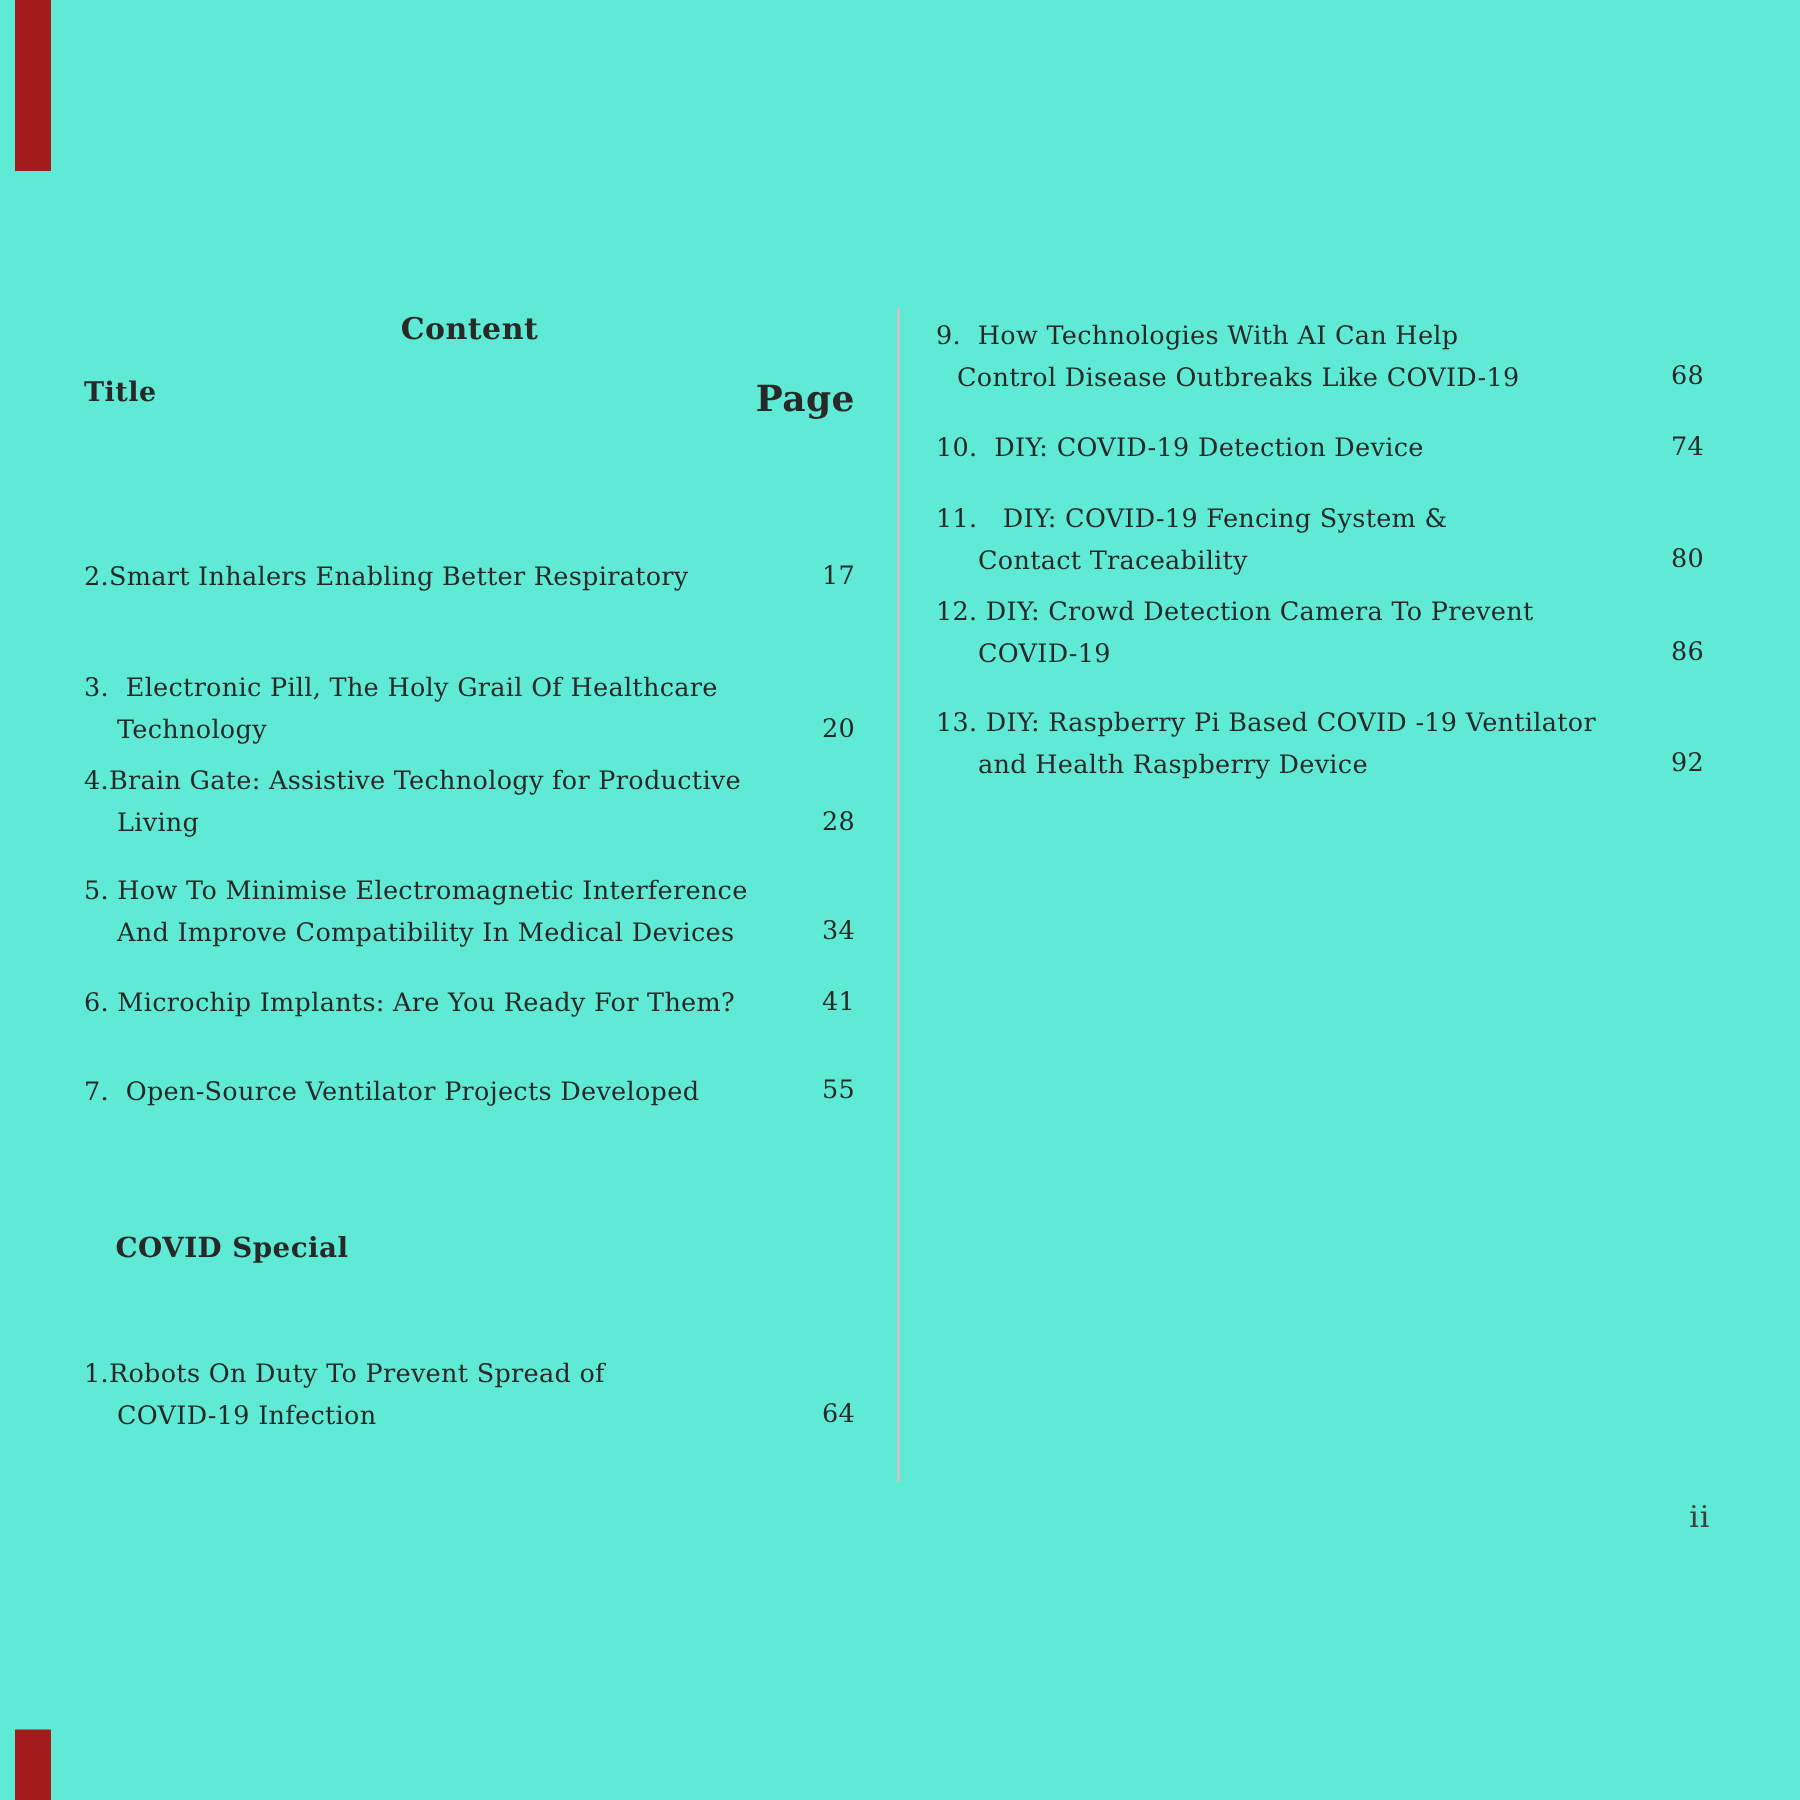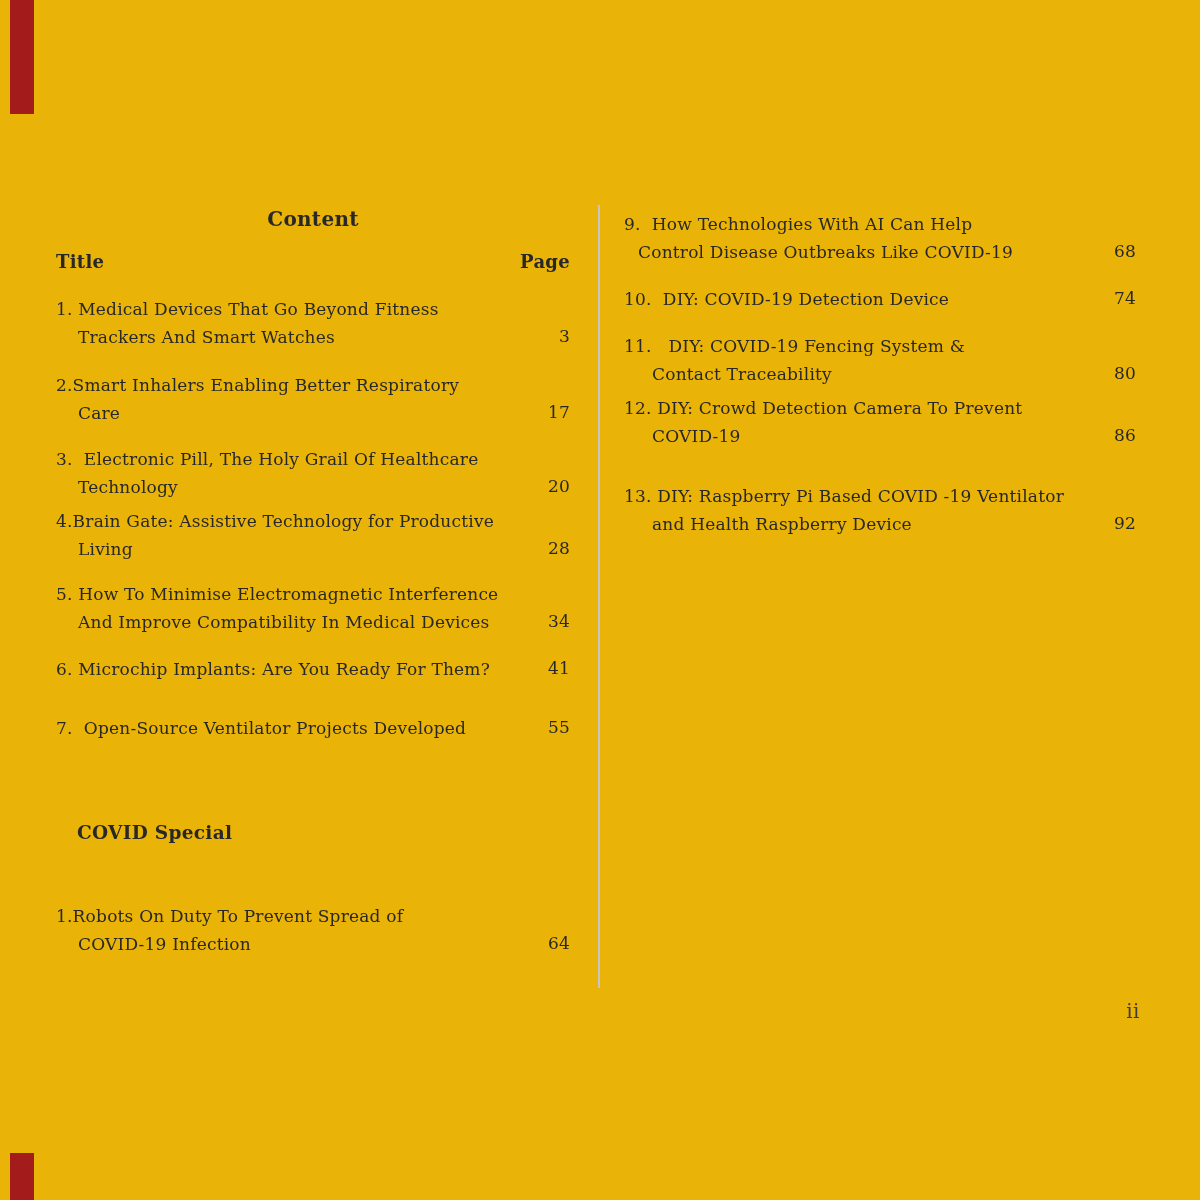"Content" .page { background: #eab308 -> #5eead4 }
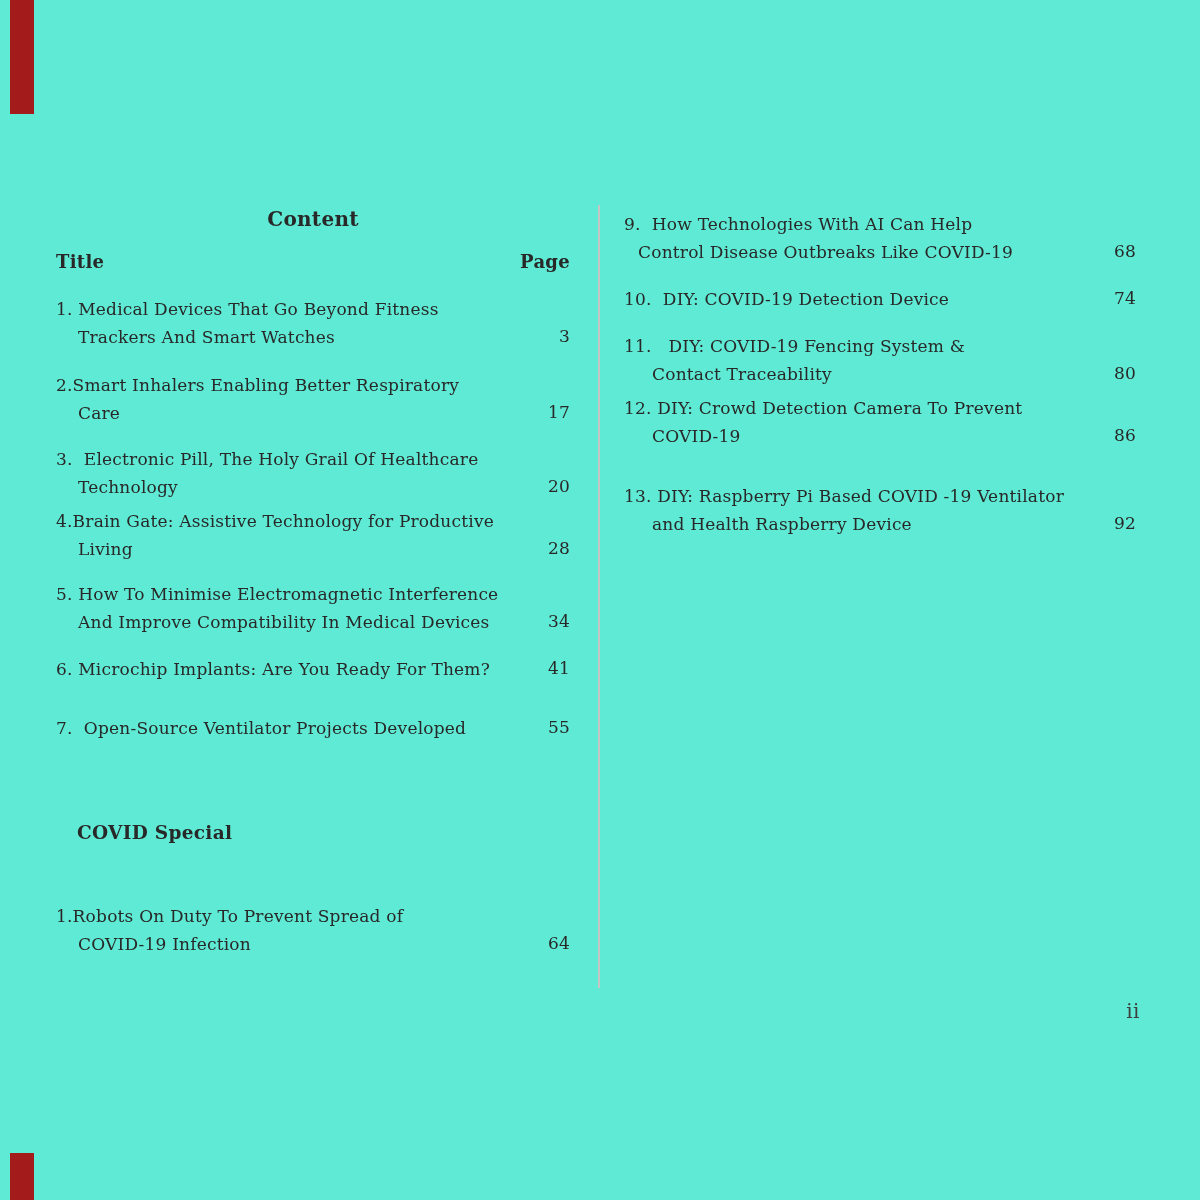"Page" .col-header-page { font-size: 18px -> 24px }
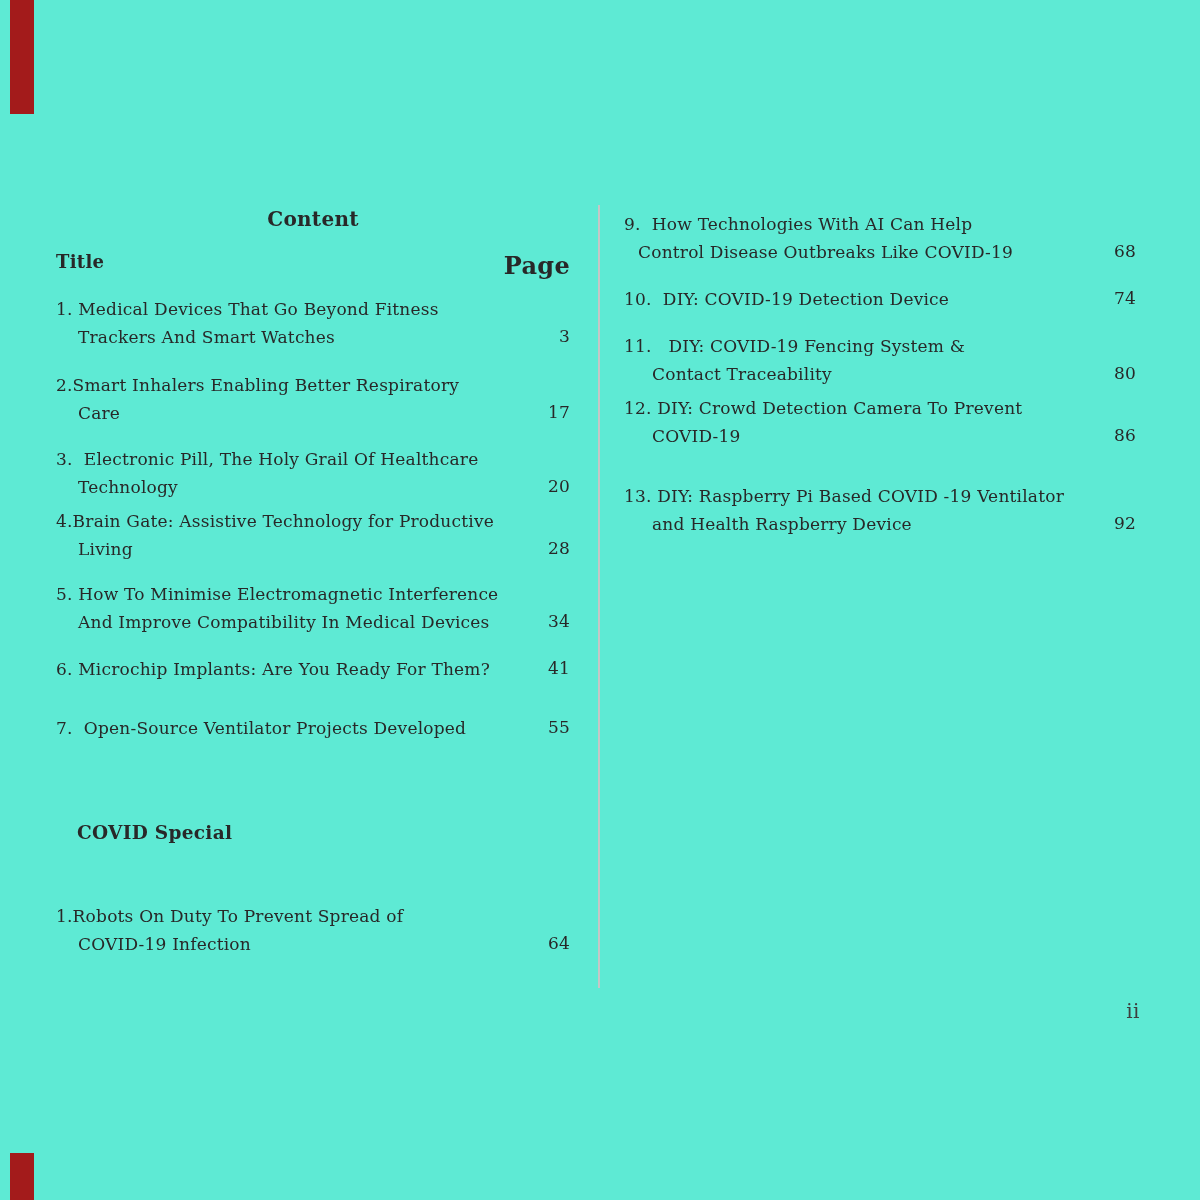"1. Medical Devices That Go" div.item { html: <div> <div> <div>1. Medical Devices That Go Beyond Fitness</div> <div>Trackers And Smart Watches</div> </div> <div>3</div> </div> -> none }
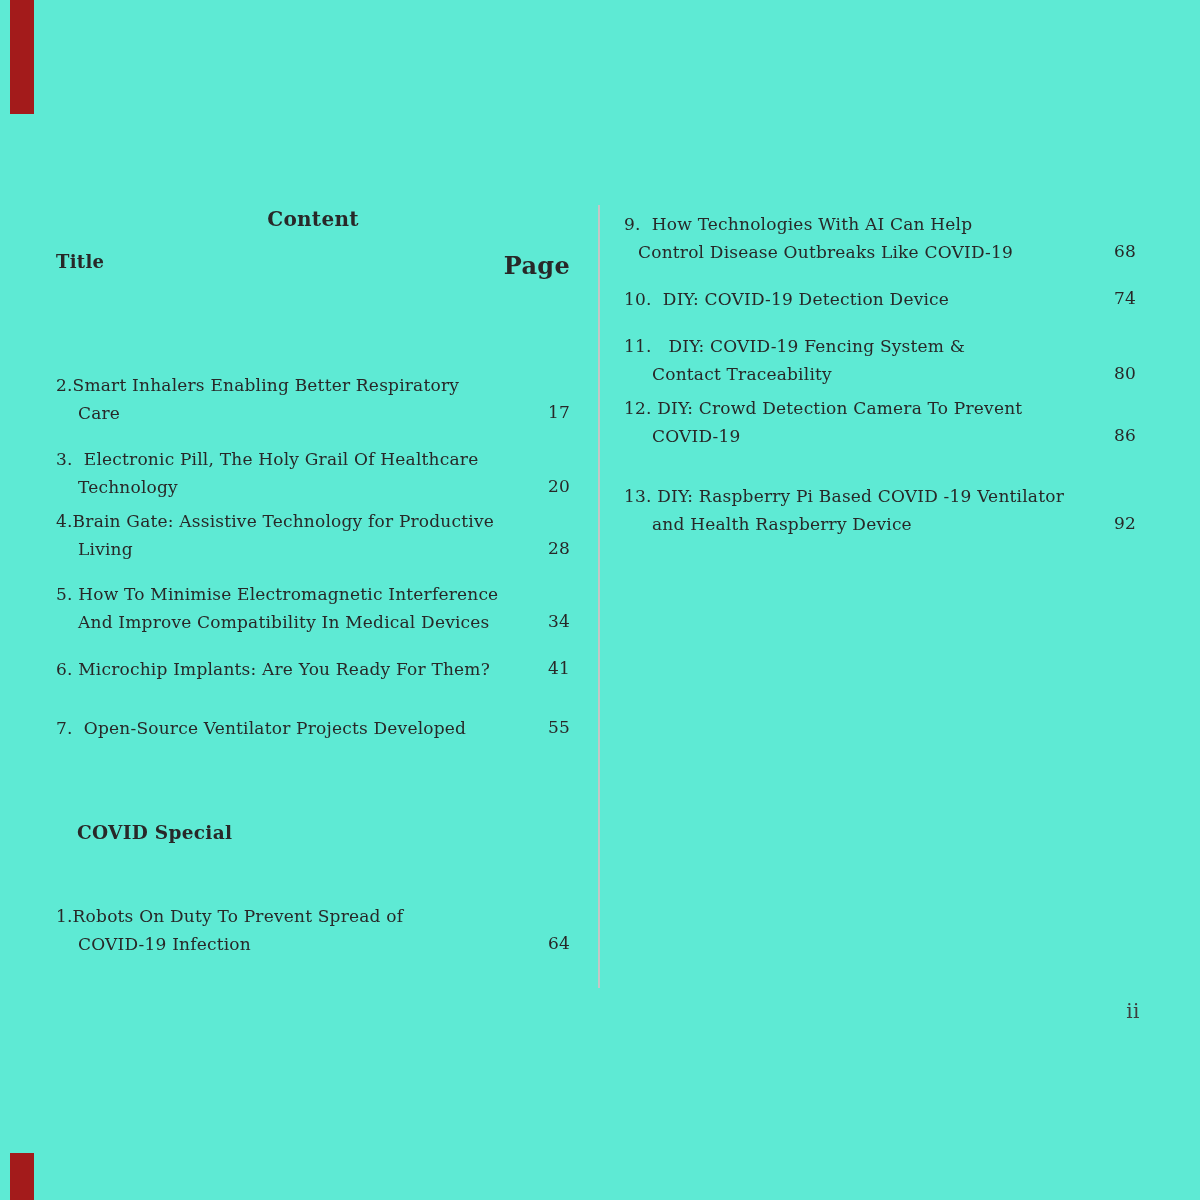"Care" div.l2 { html: <div>Care</div> -> none }
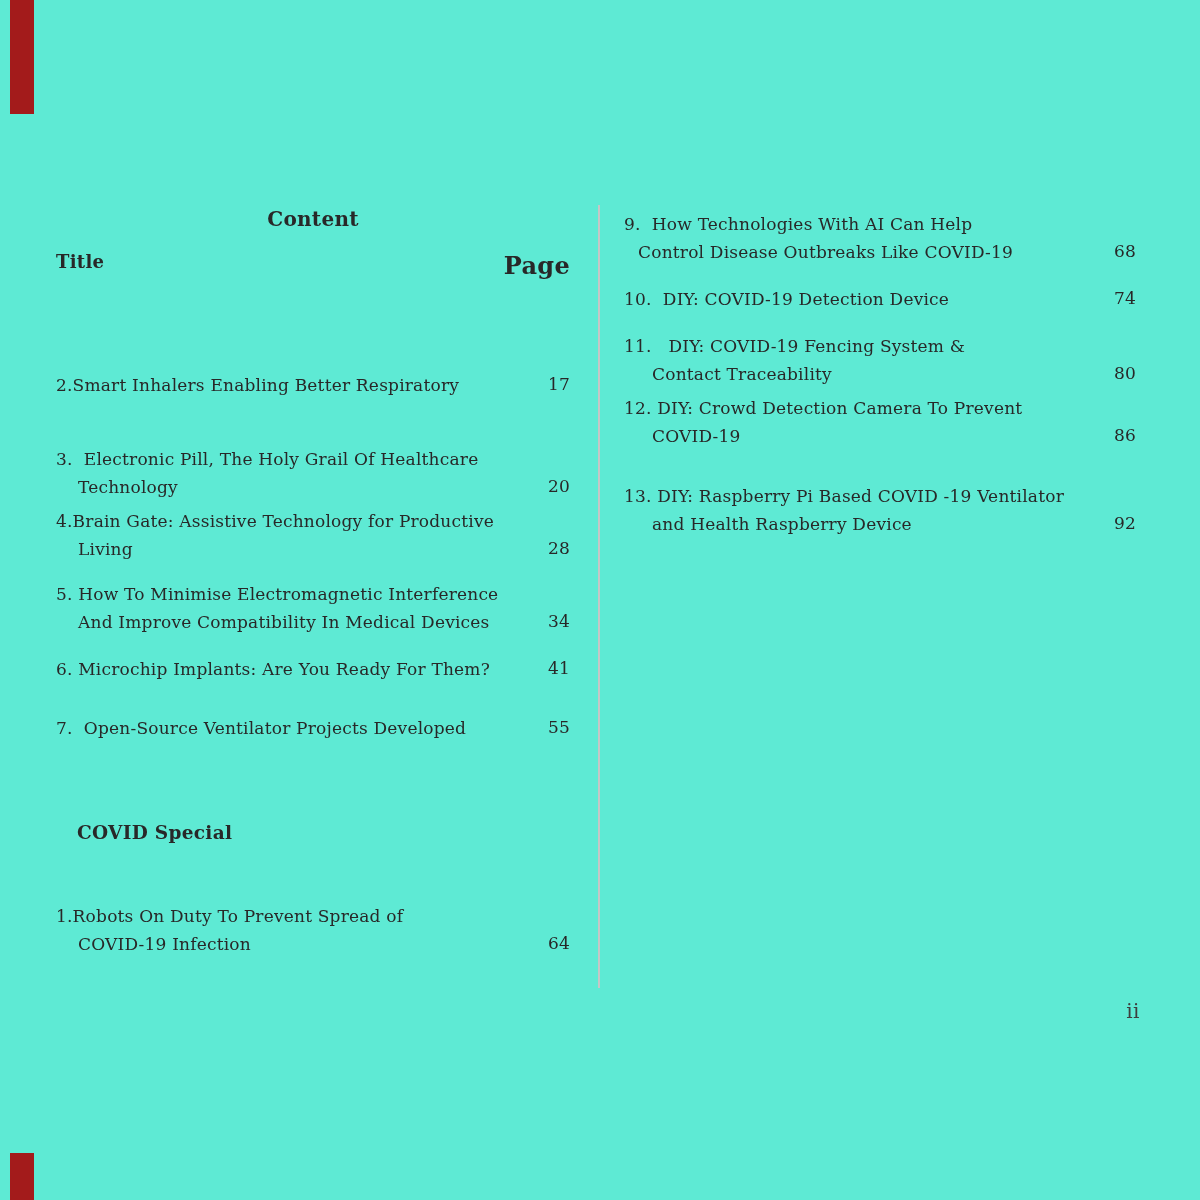"13. DIY: Raspberry Pi Based" div.item { top: 482px -> 468px }
